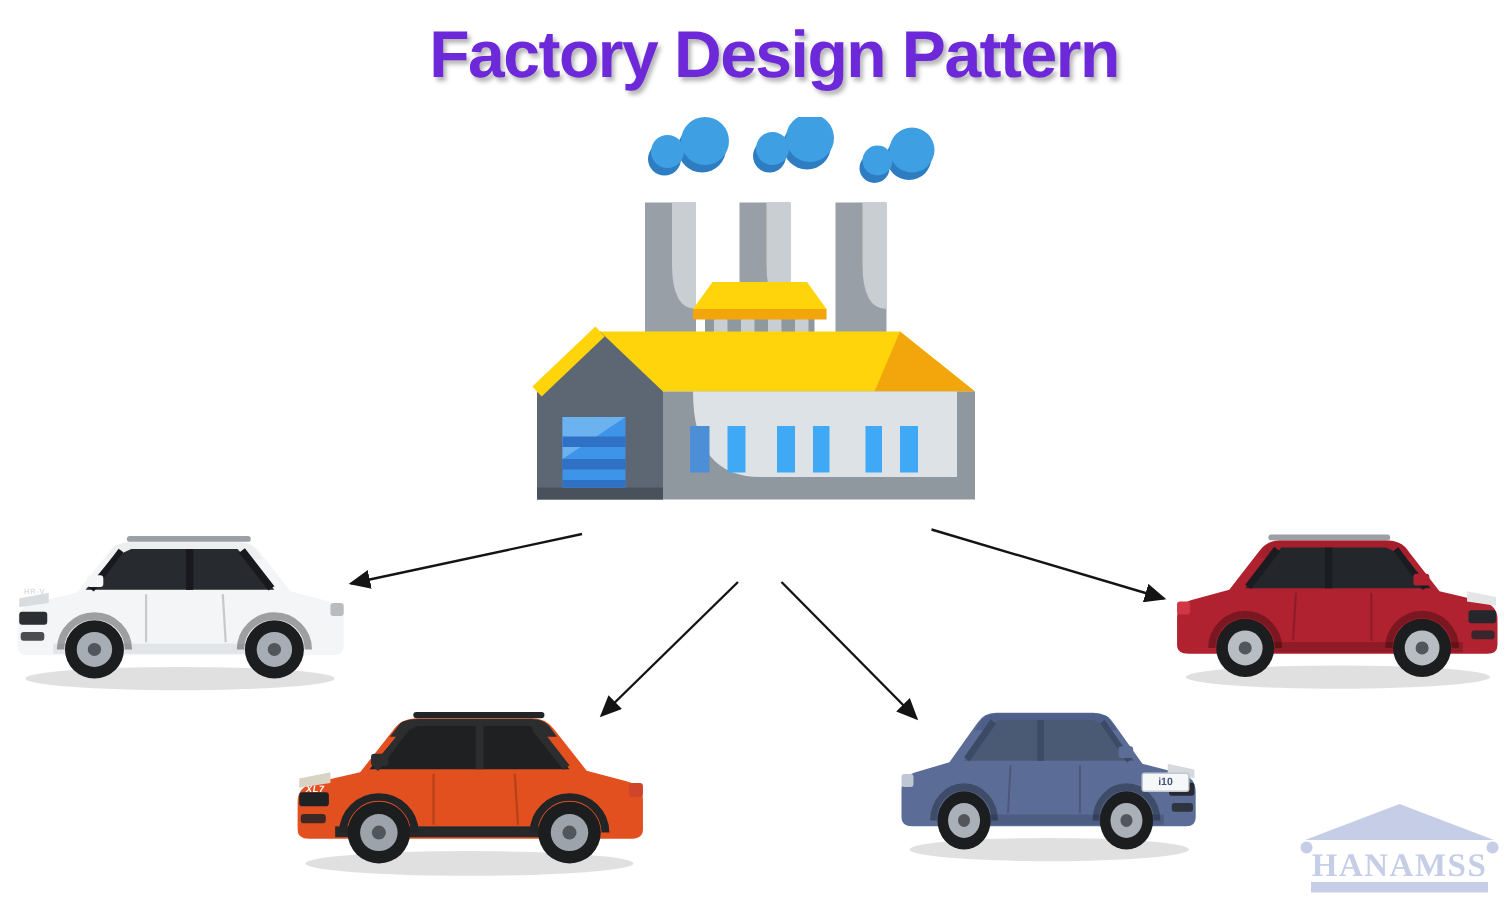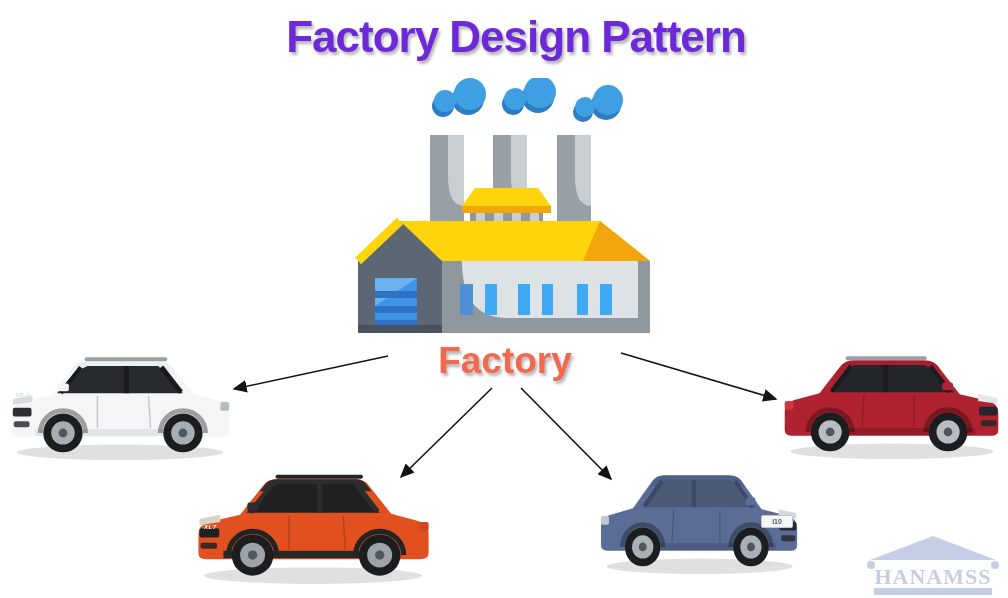"Factory" div { html: <div>Factory</div> -> none }
